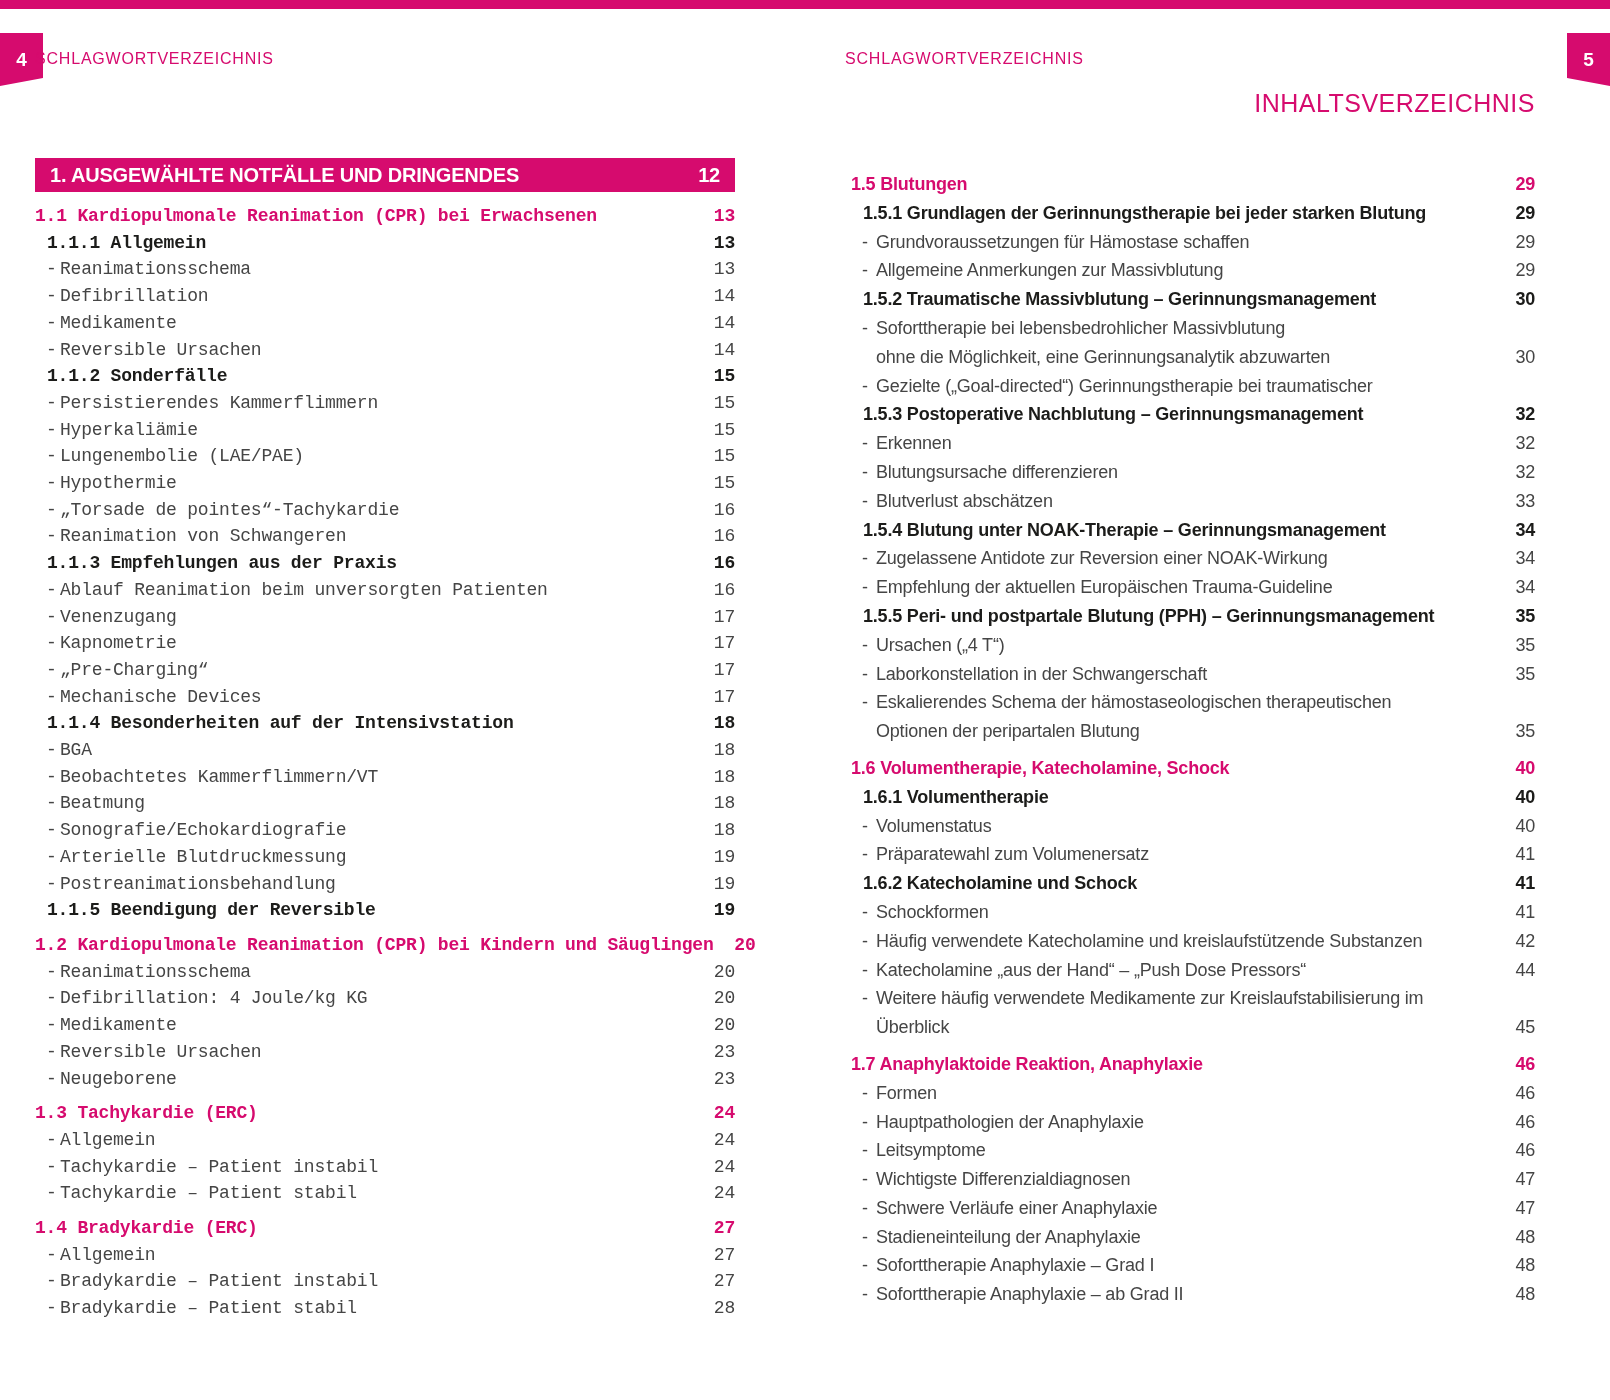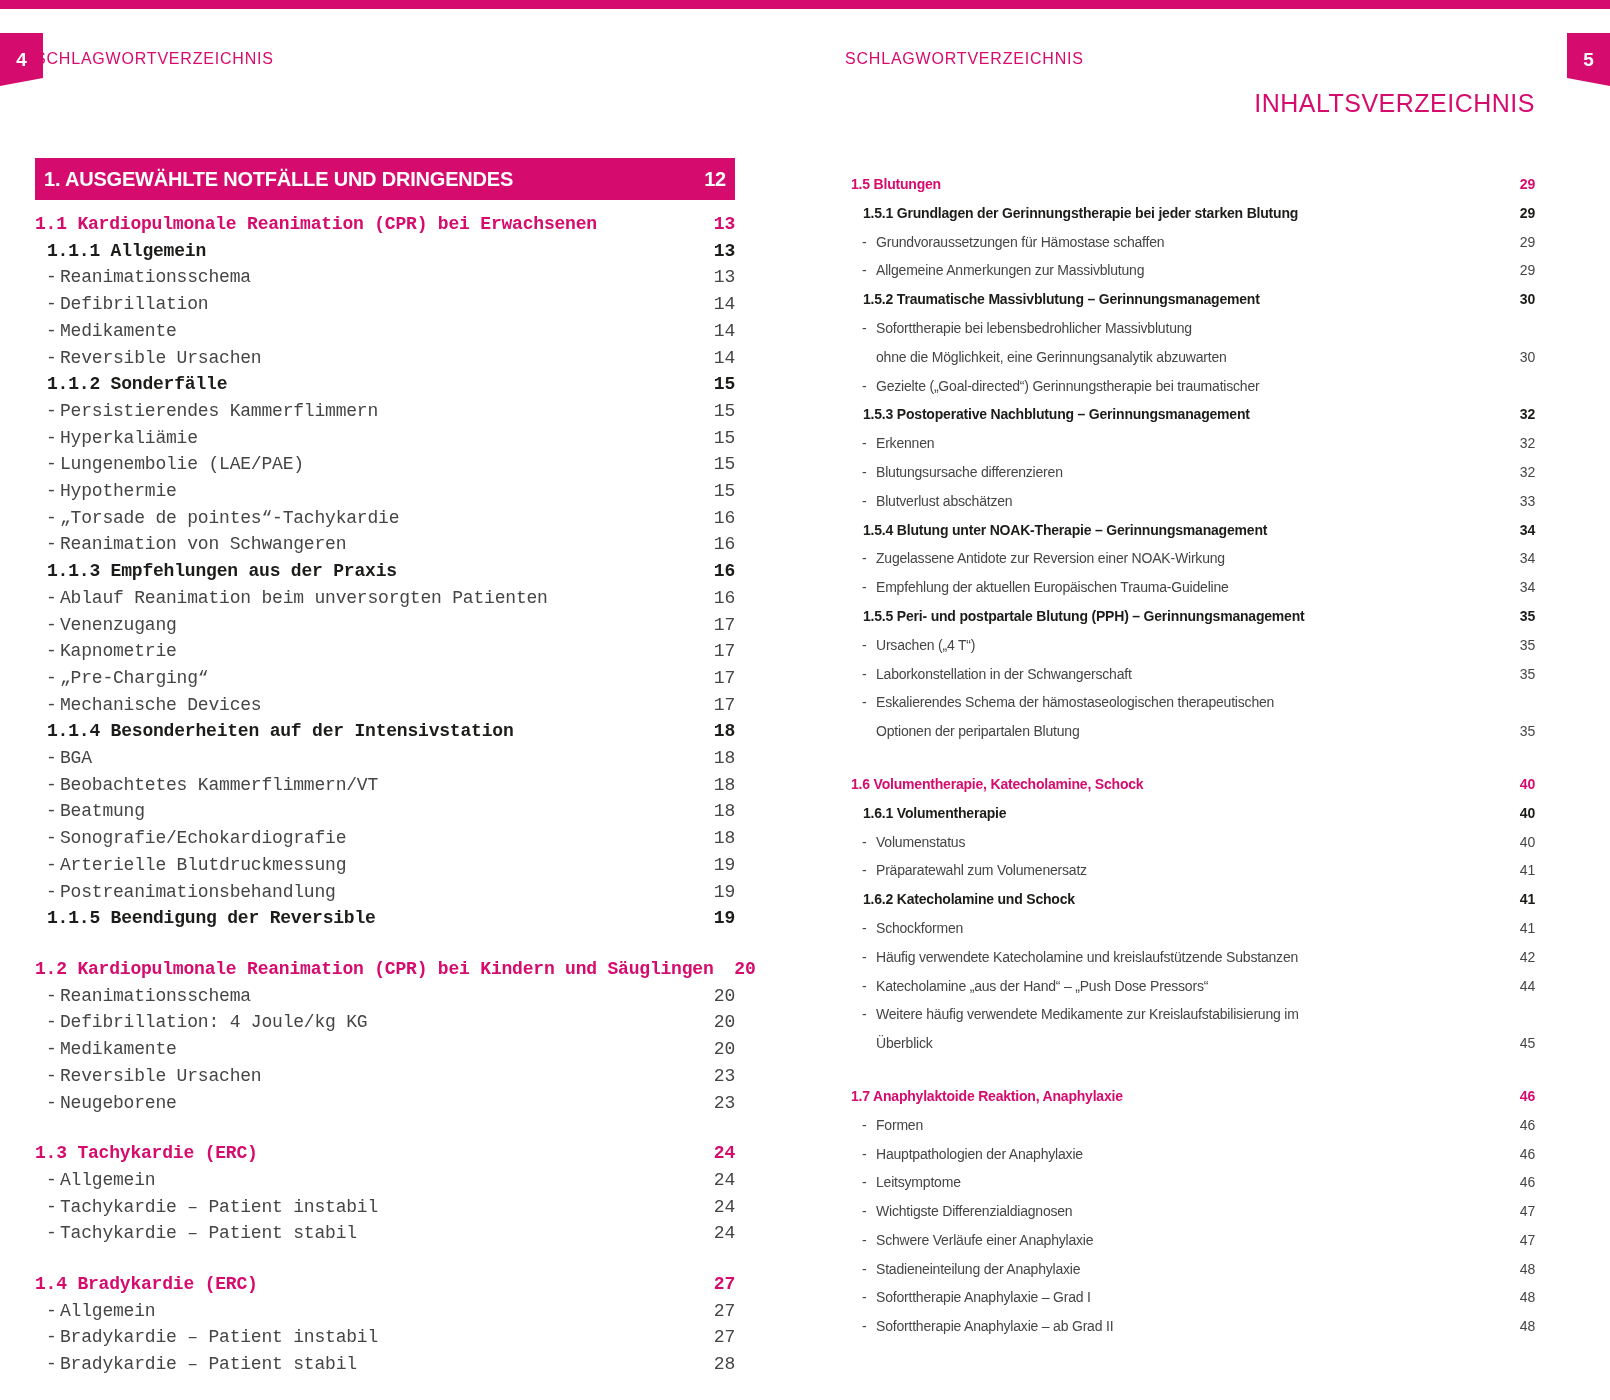"1. AUSGEWÄHLTE NOTFÄLLE UND DRINGENDES" .banner { height: 42px -> 34px; padding: 0 9px -> 0 15px }
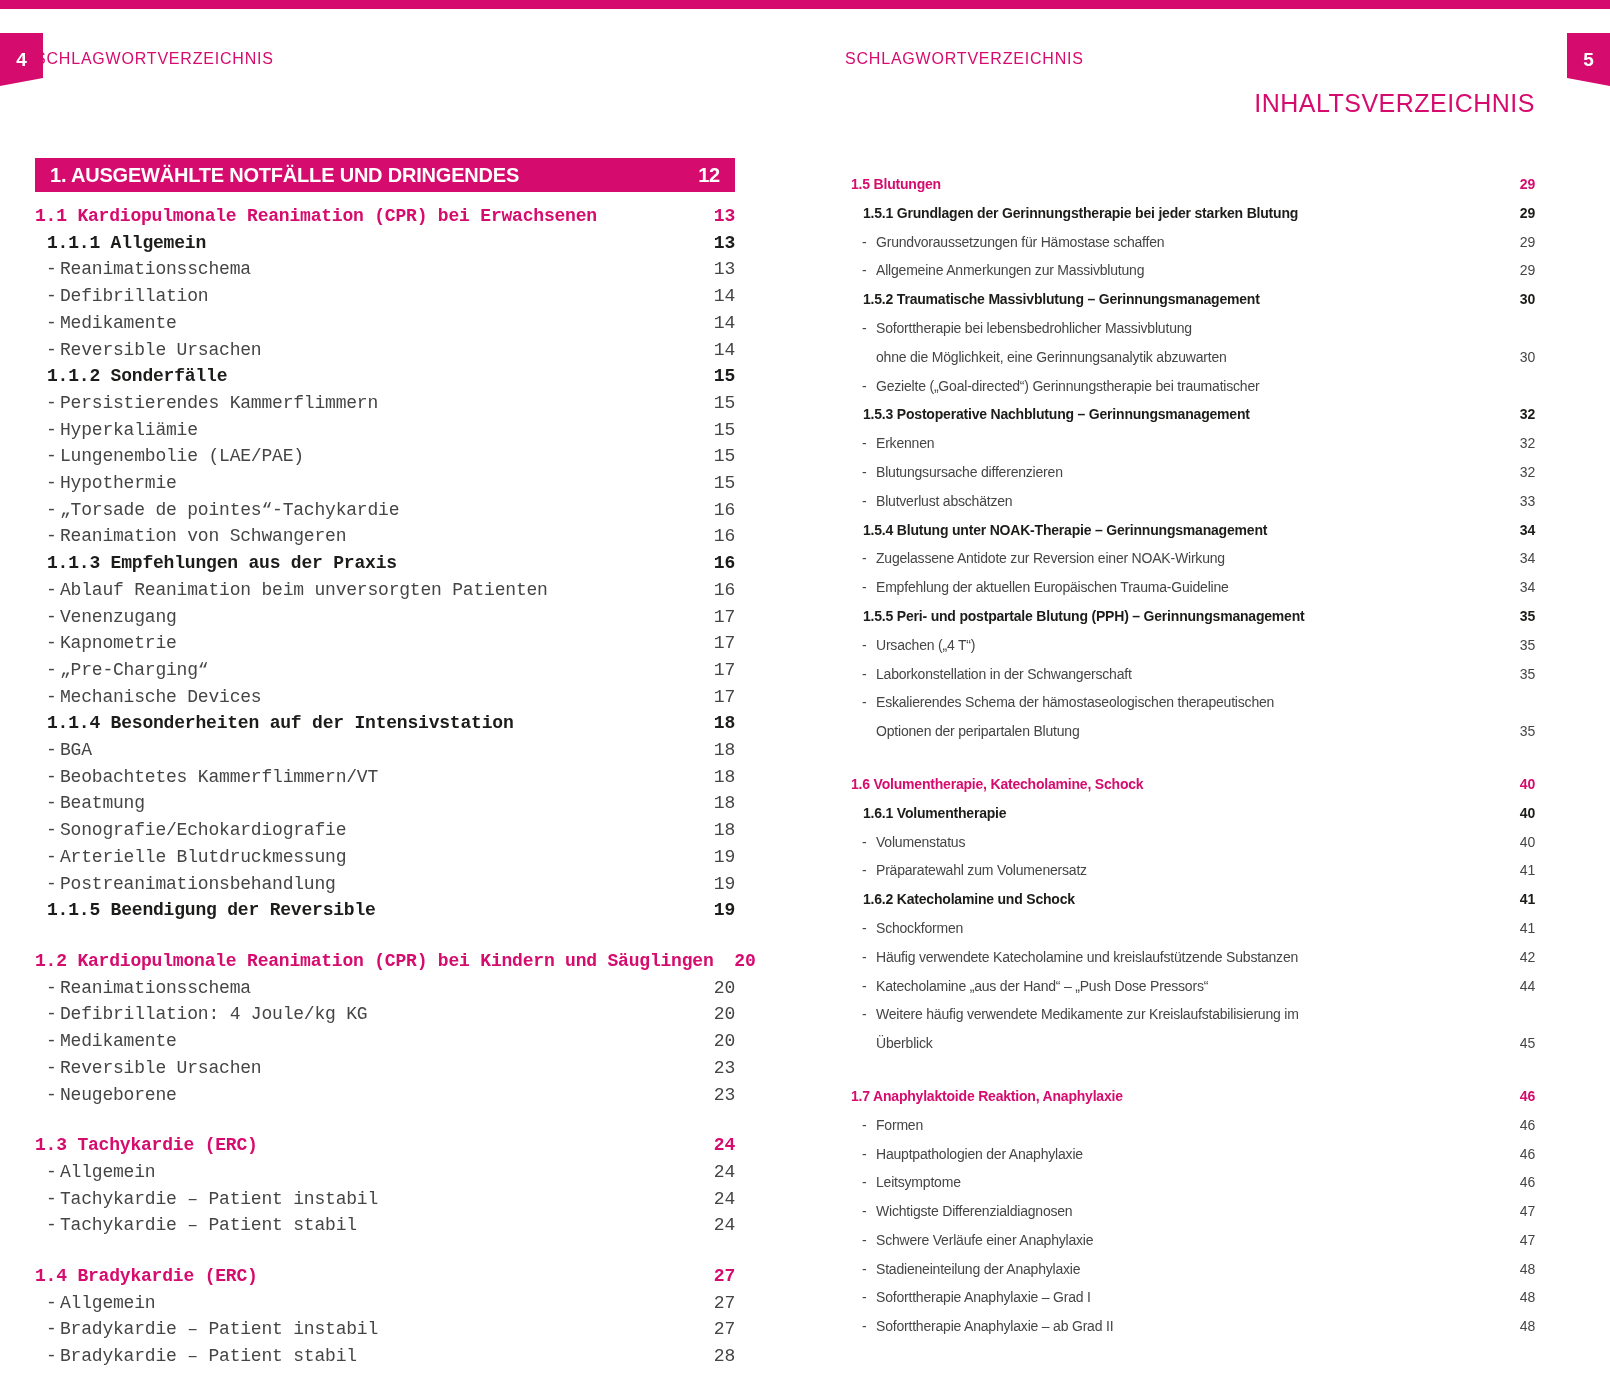"1.5 Blutungen" .col-right .row { font-size: 14px -> 18px }
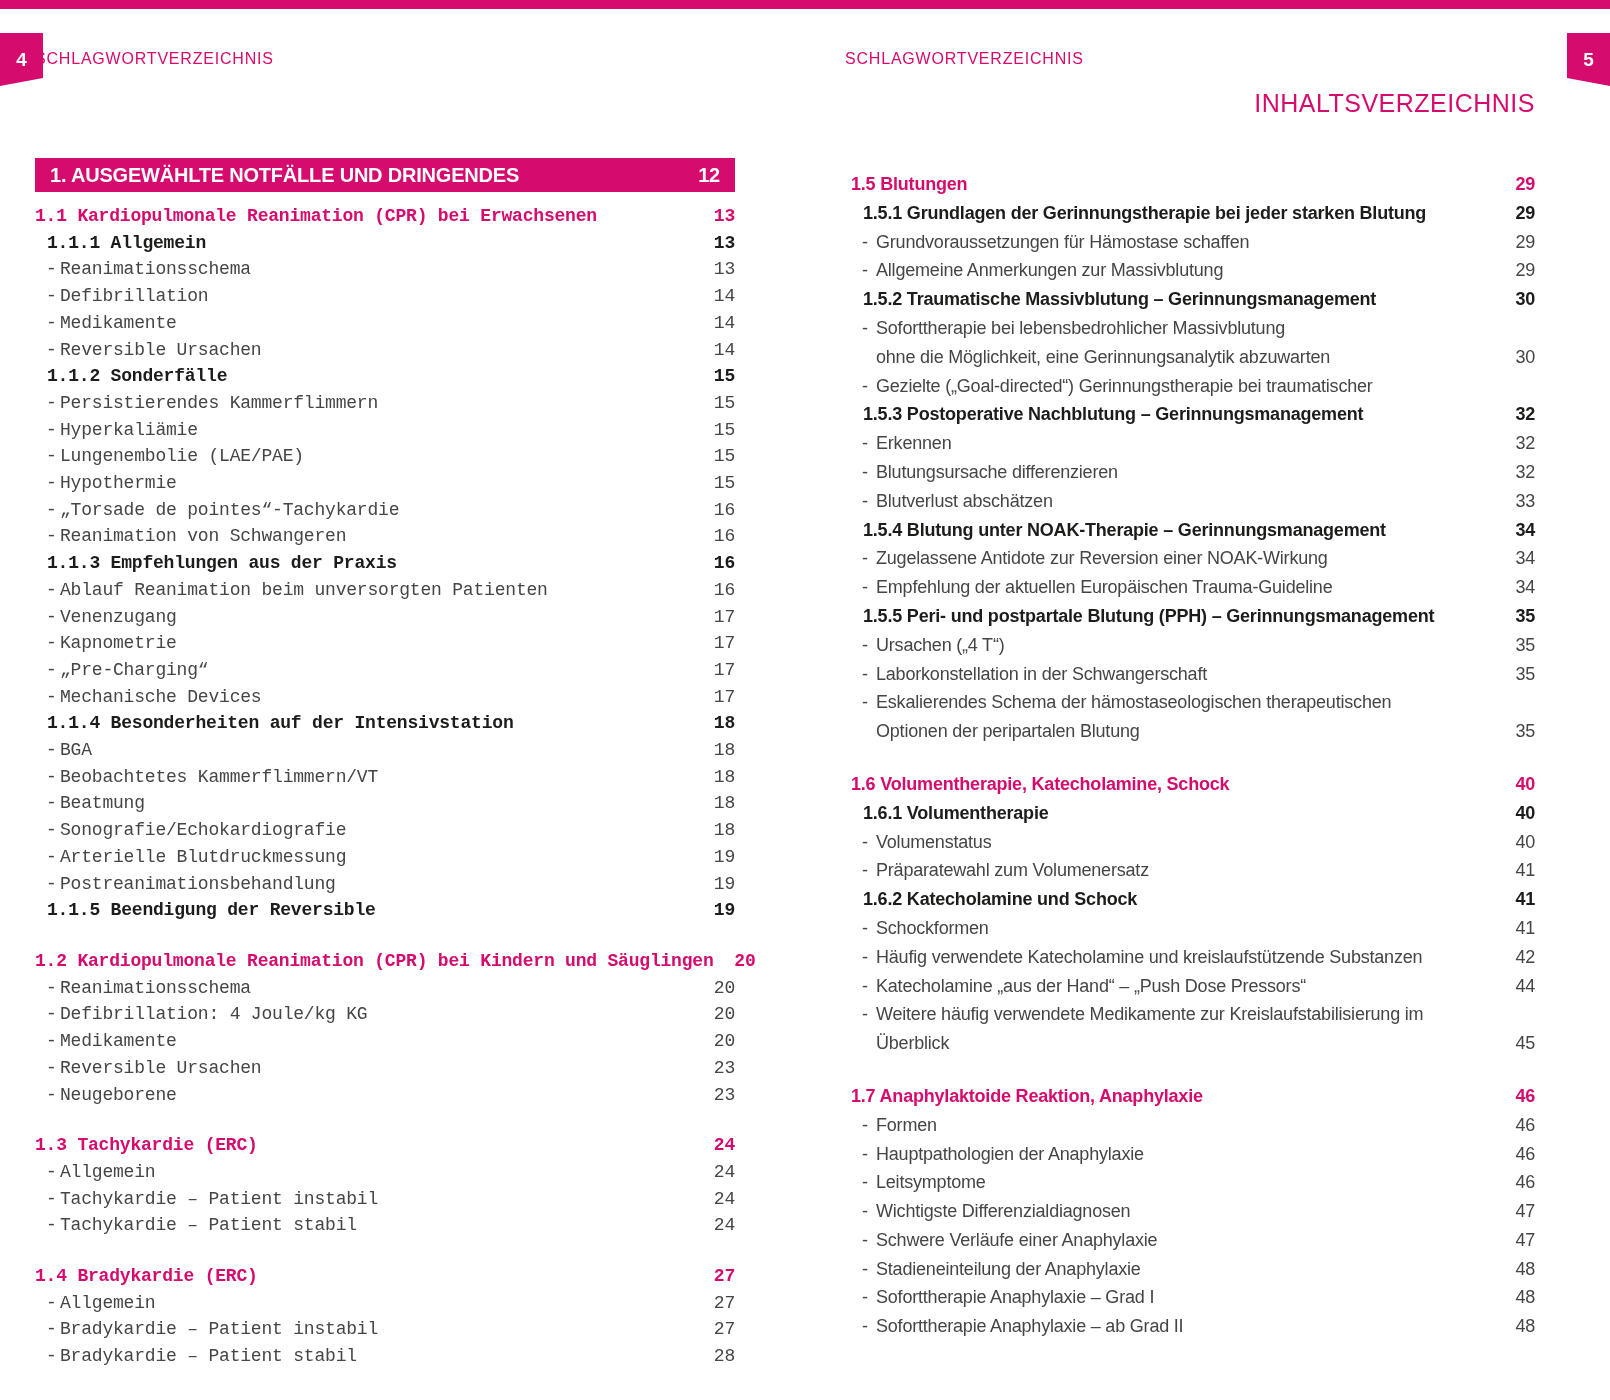"1.6 Volumentherapie, Katecholamine," .sec { margin-top: 24px -> 8px }
